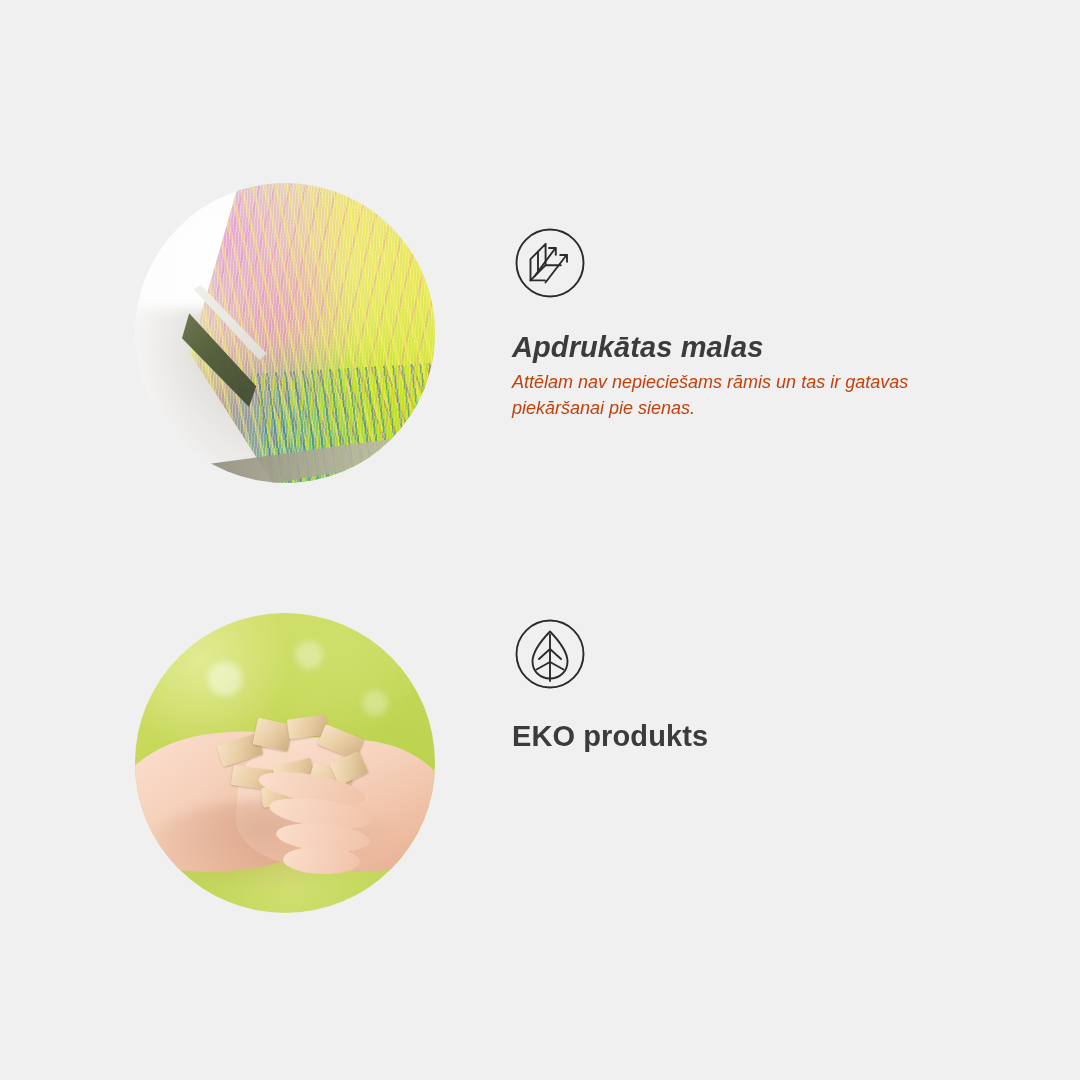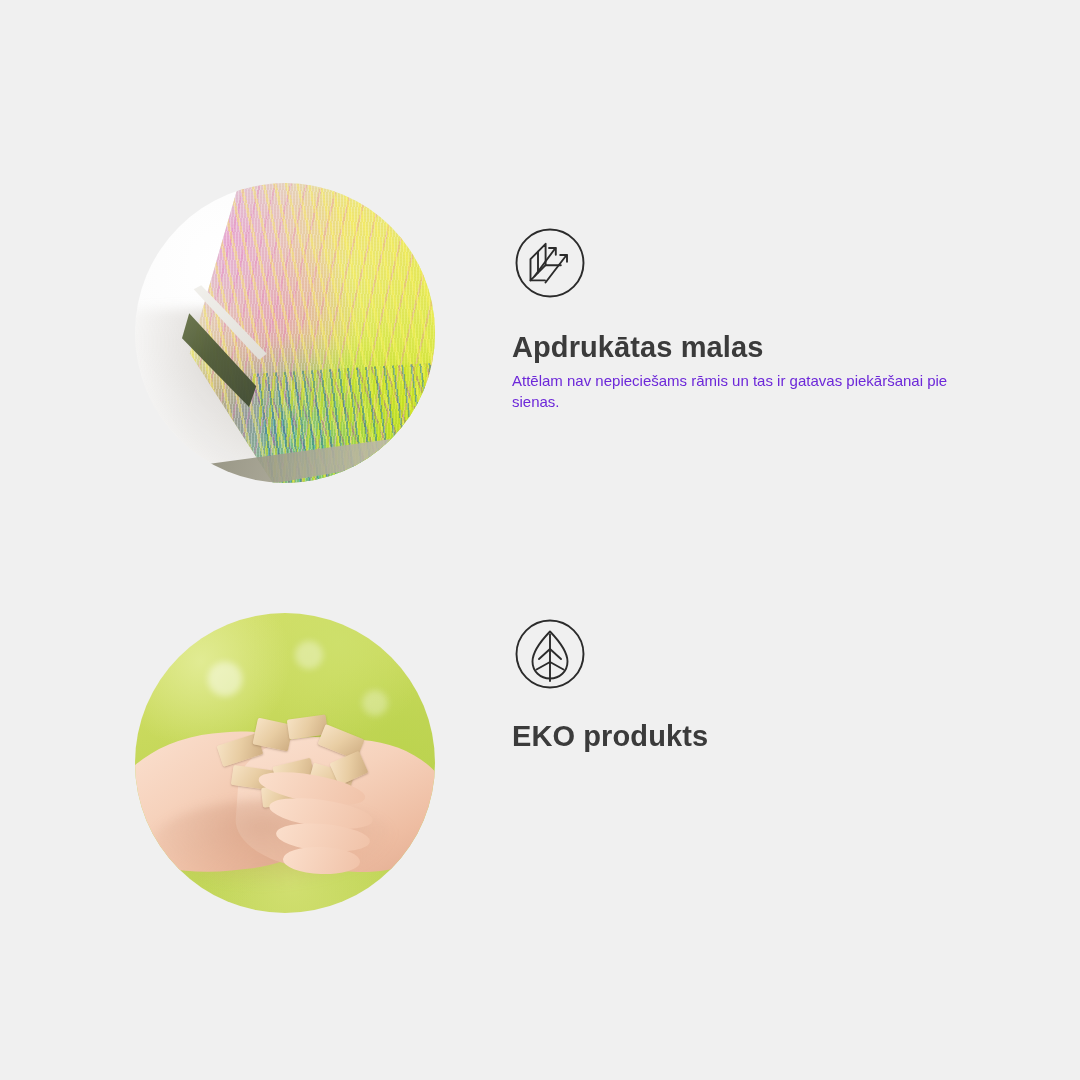"Apdrukātas malas" #content-0 { font-style: none -> italic }
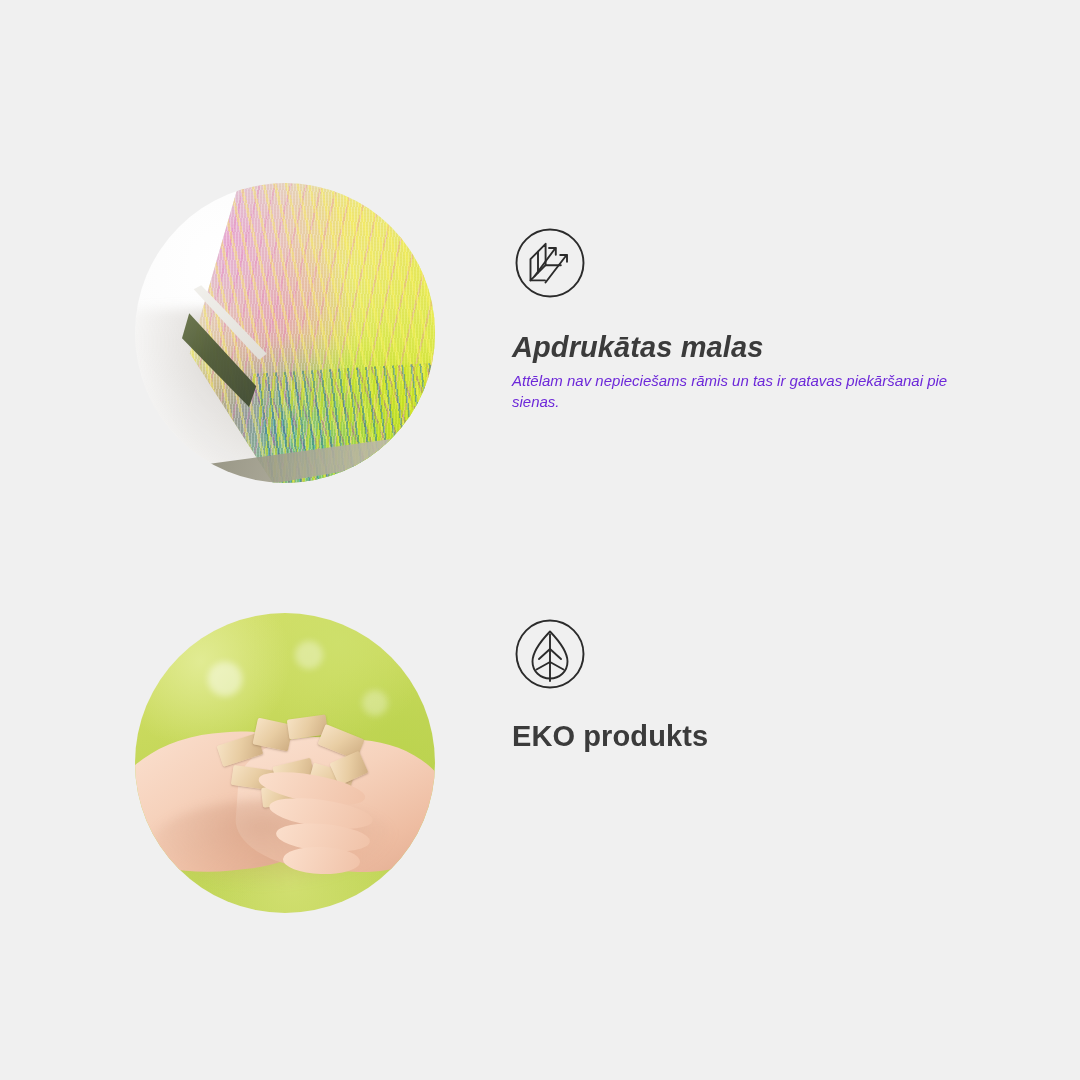"Attēlam nav nepieciešams rāmis un" .feature-desc { color: #6d28d9 -> #c2410c; font-size: 15px -> 18px }
